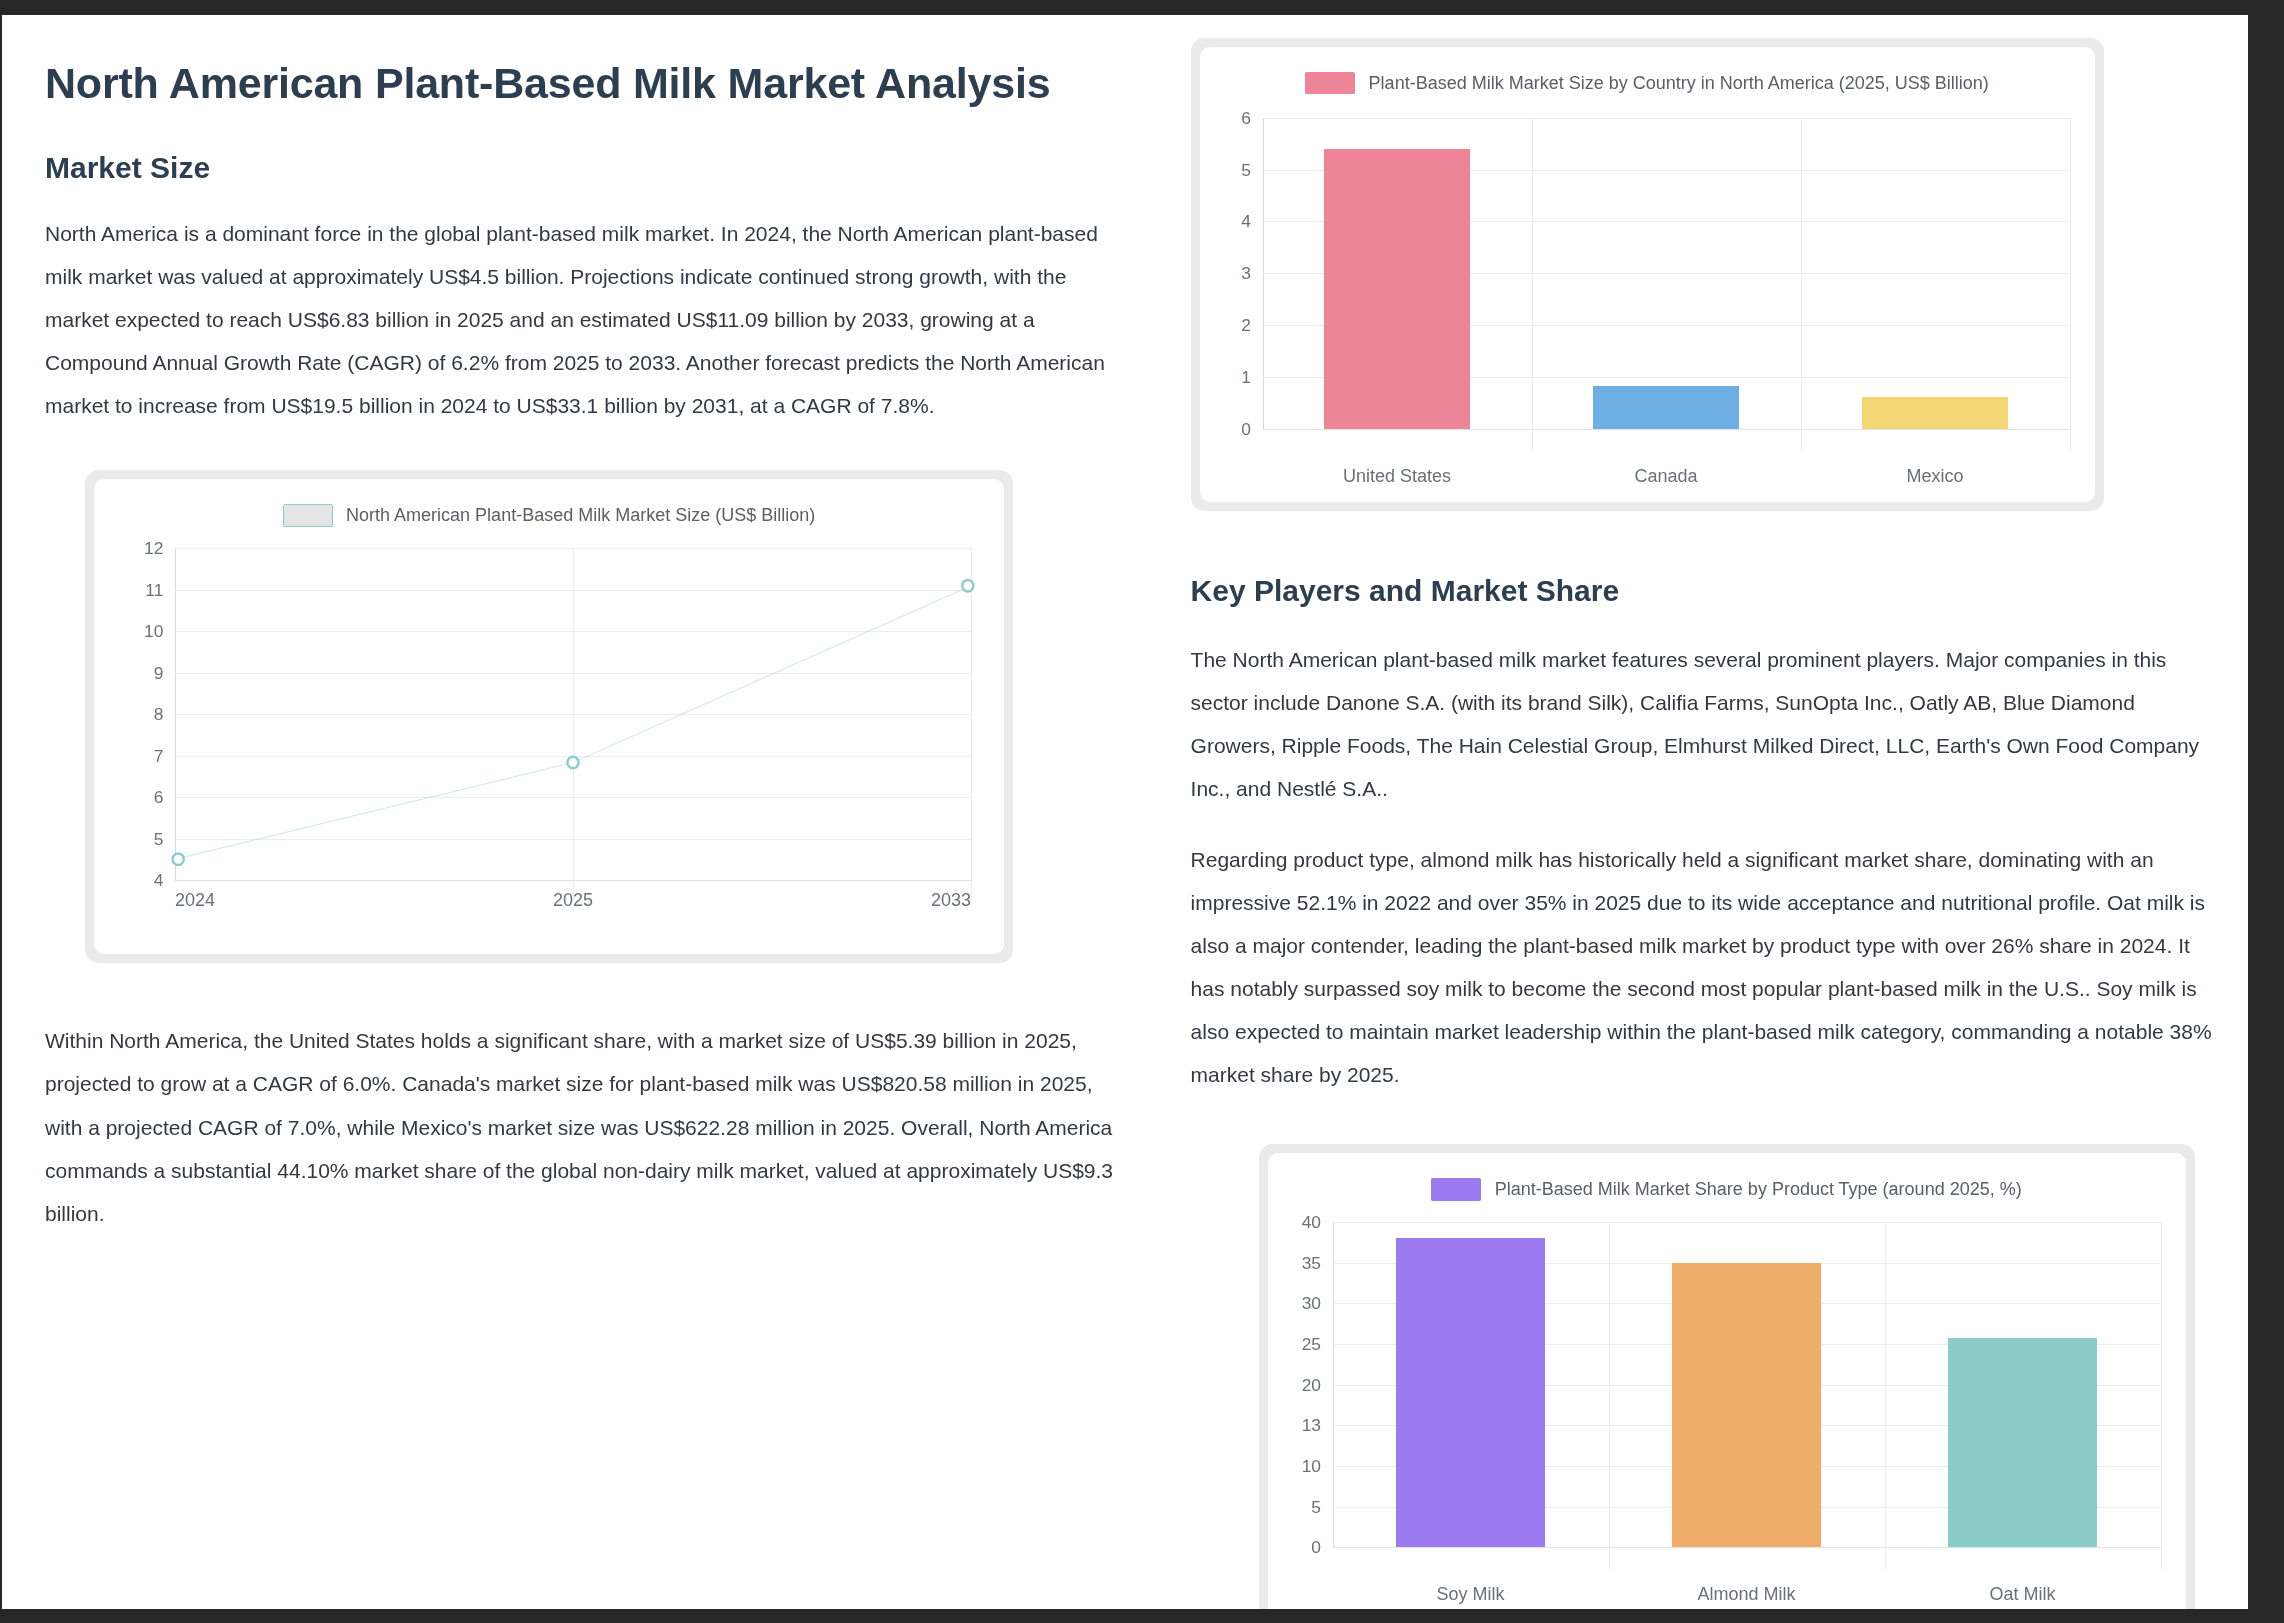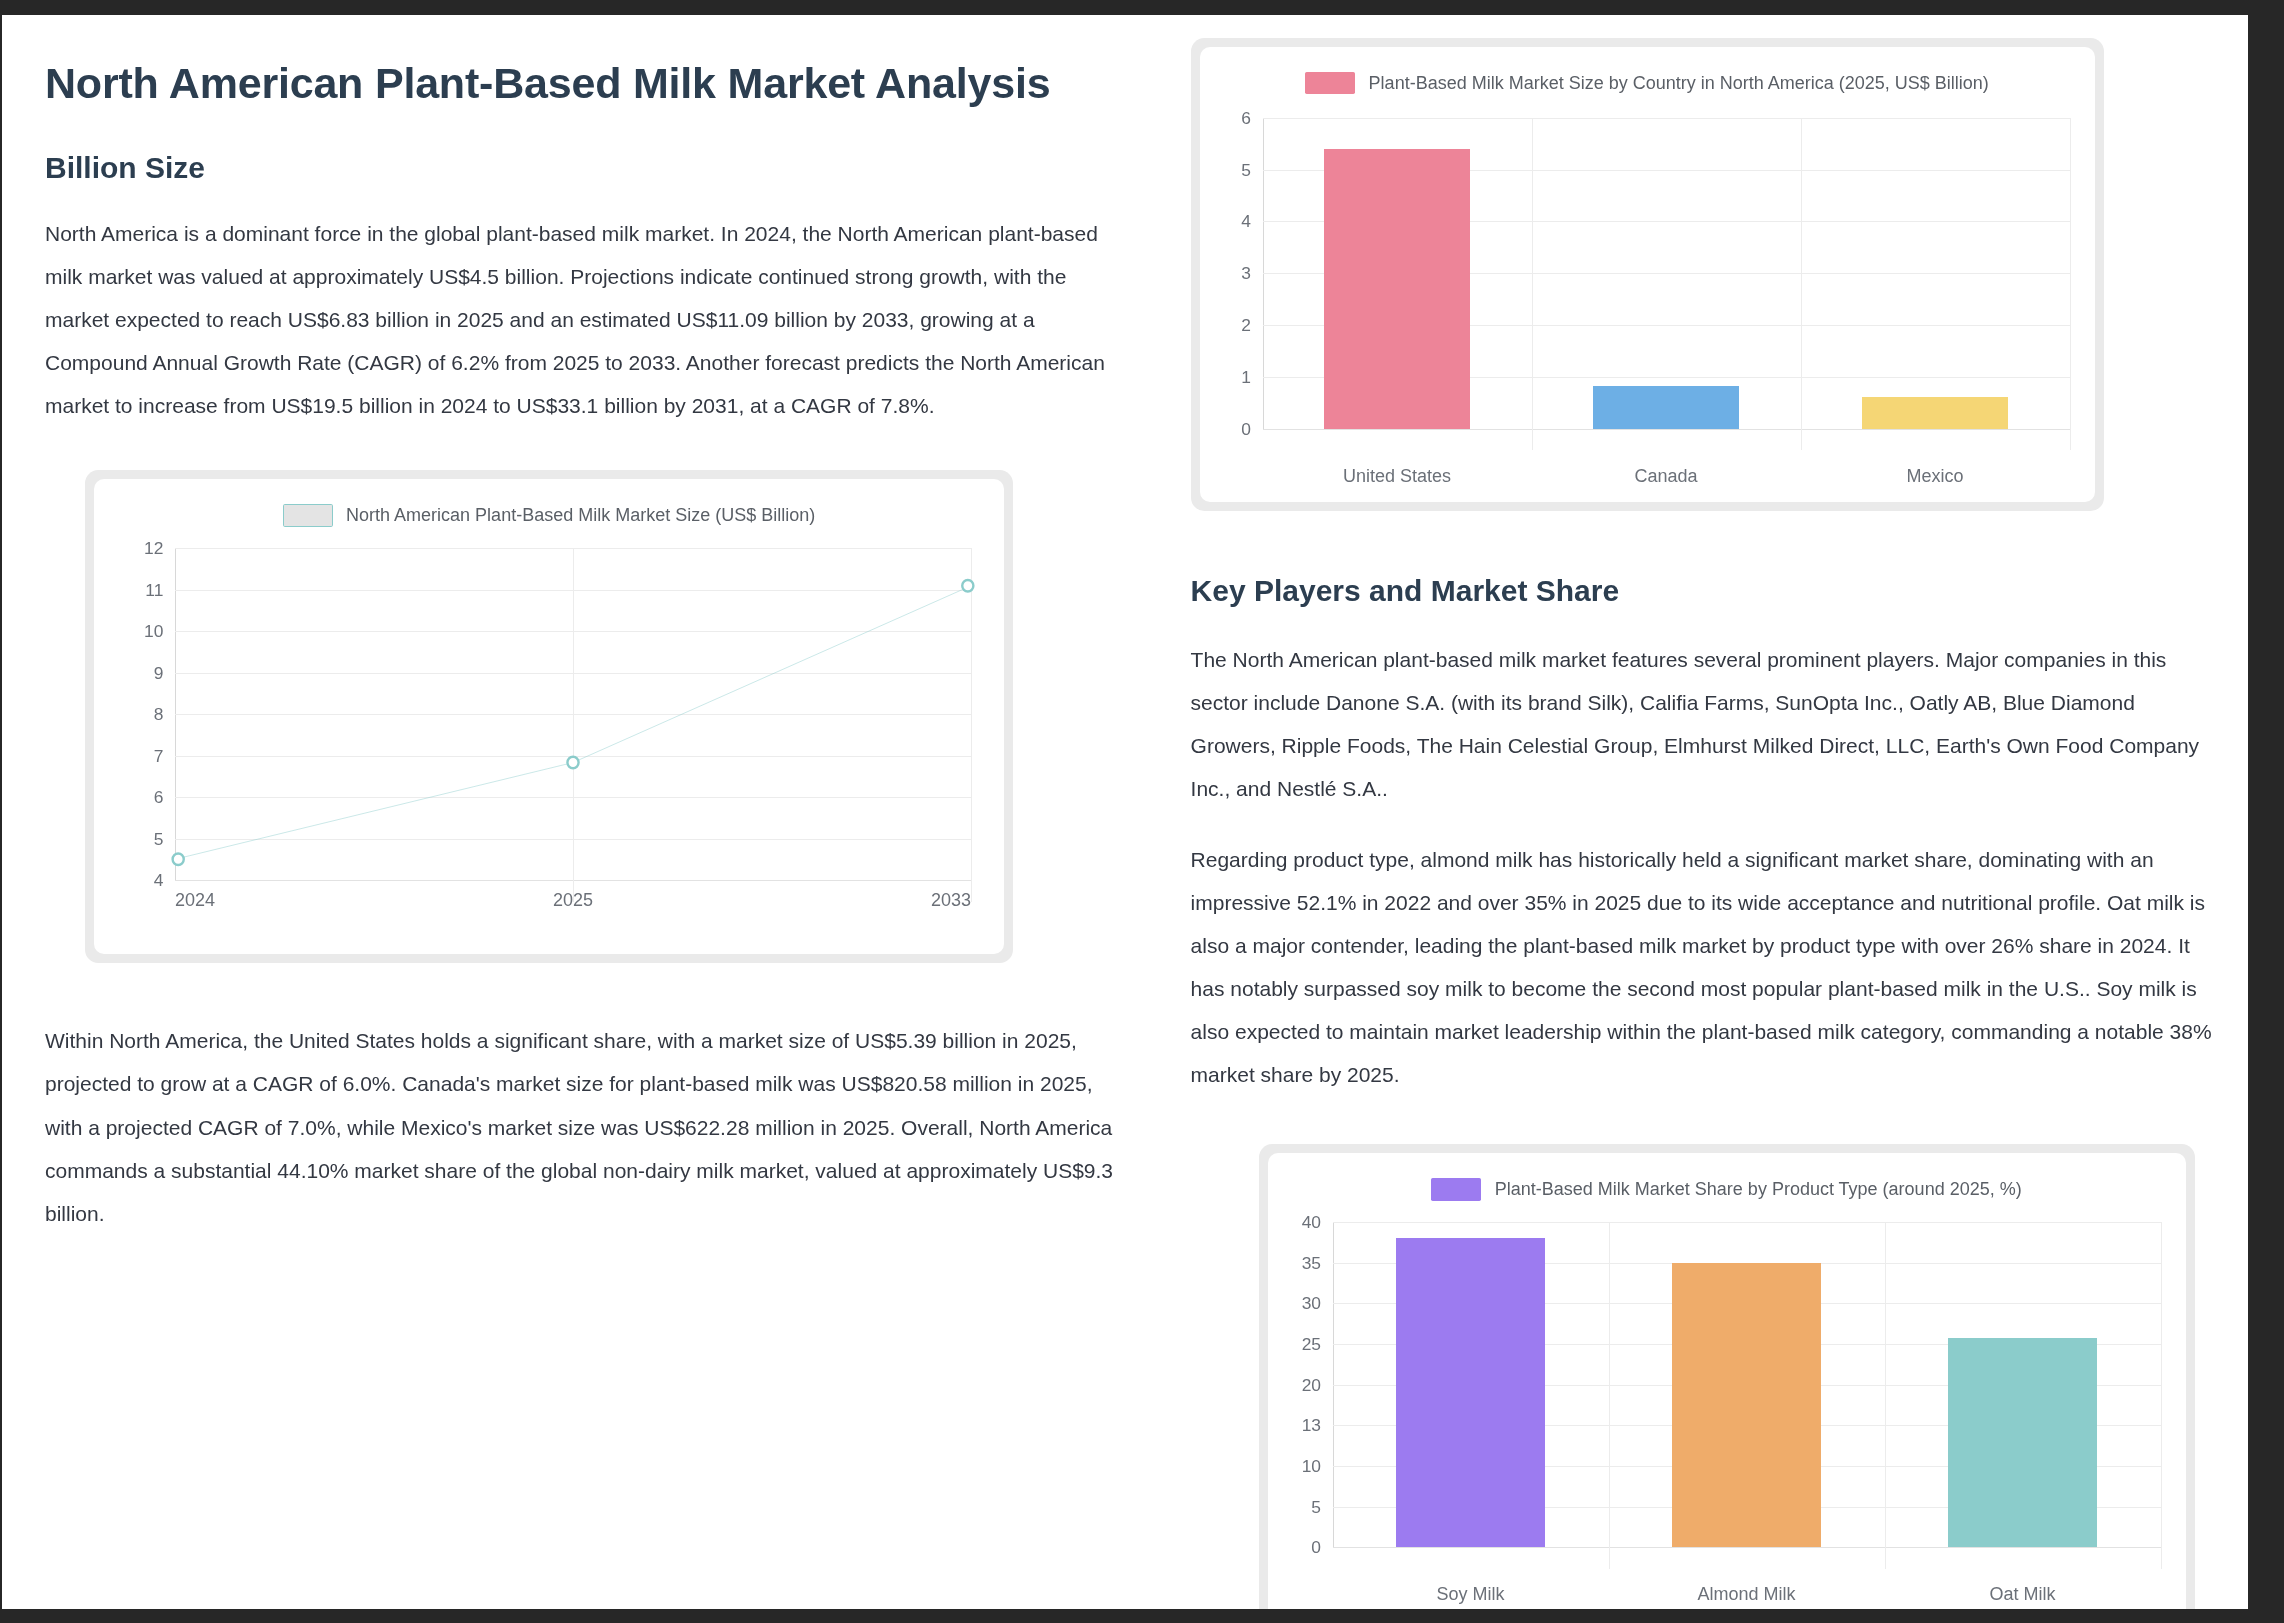"Billion Size" h2.section-title { text: Billion -> Market }
